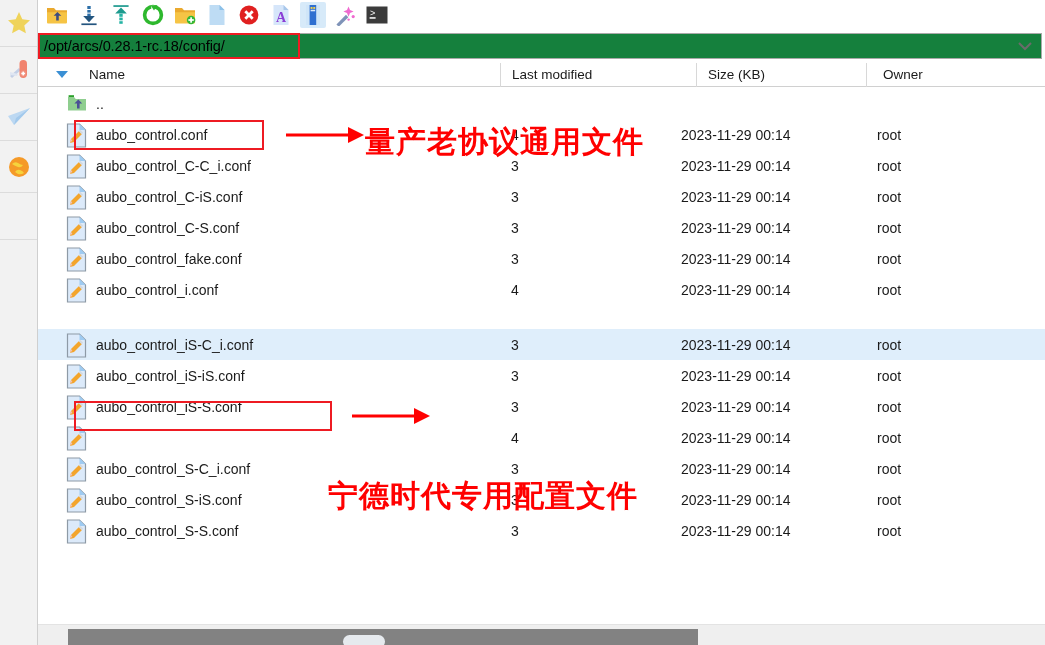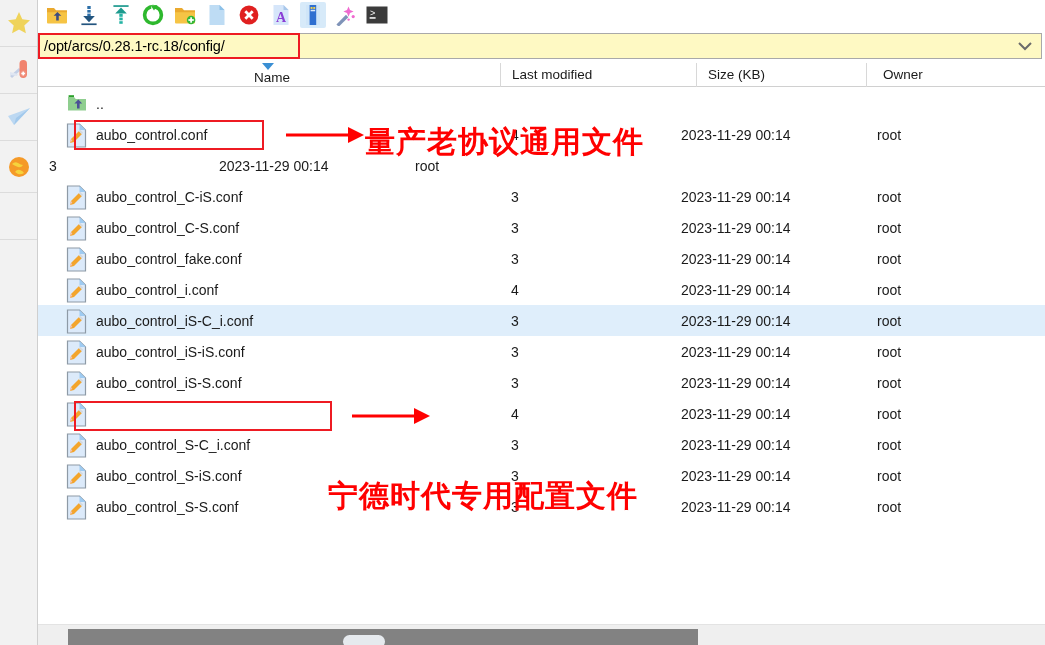"/opt/arcs/0.28.1-rc.18/config/" #pathbox { background: #fef9c3 -> #15803d }
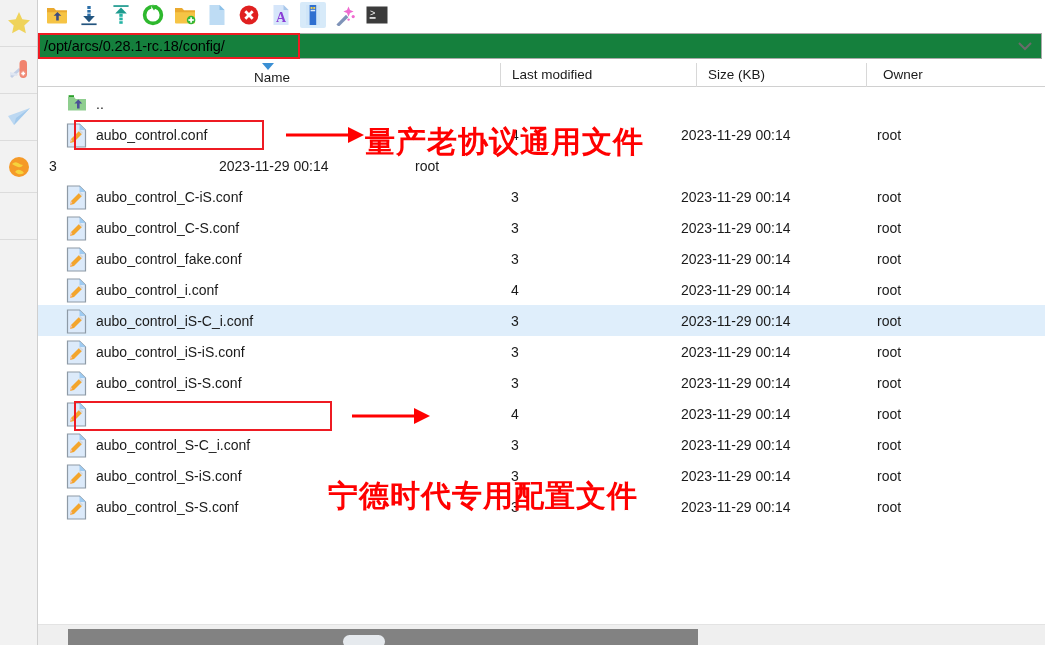"Name" .hcol-name { flex-direction: column -> none }
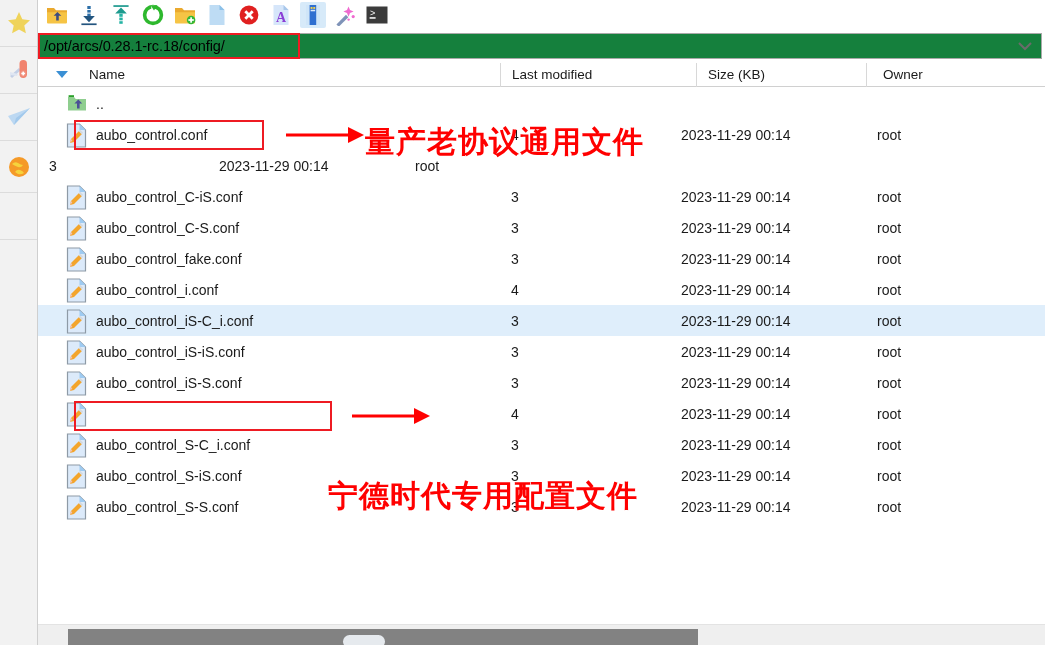"aubo_control_C-C_i.conf" div.c-name { html: none -> <div> <span> <svg> <path></path> <polygon></polygon> <path></path> <path></path> <path></path> </svg> </span> <span>aubo_control_C-C_i.conf</span> </div> }
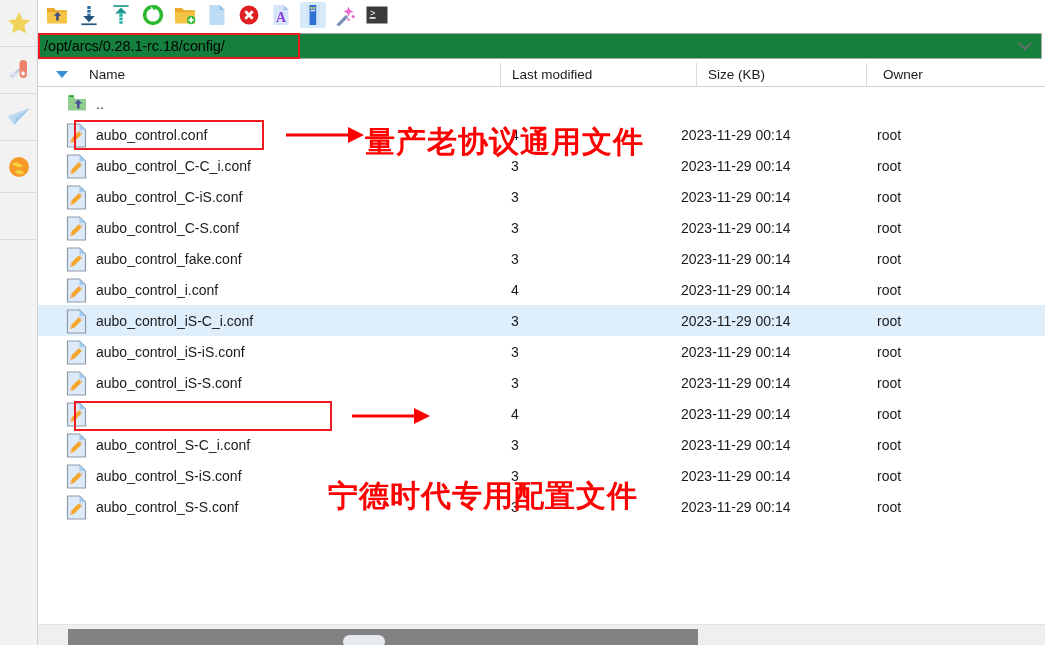"aubo_control_iS-C_i.conf" .row.selected { margin-top: none -> 24px }
